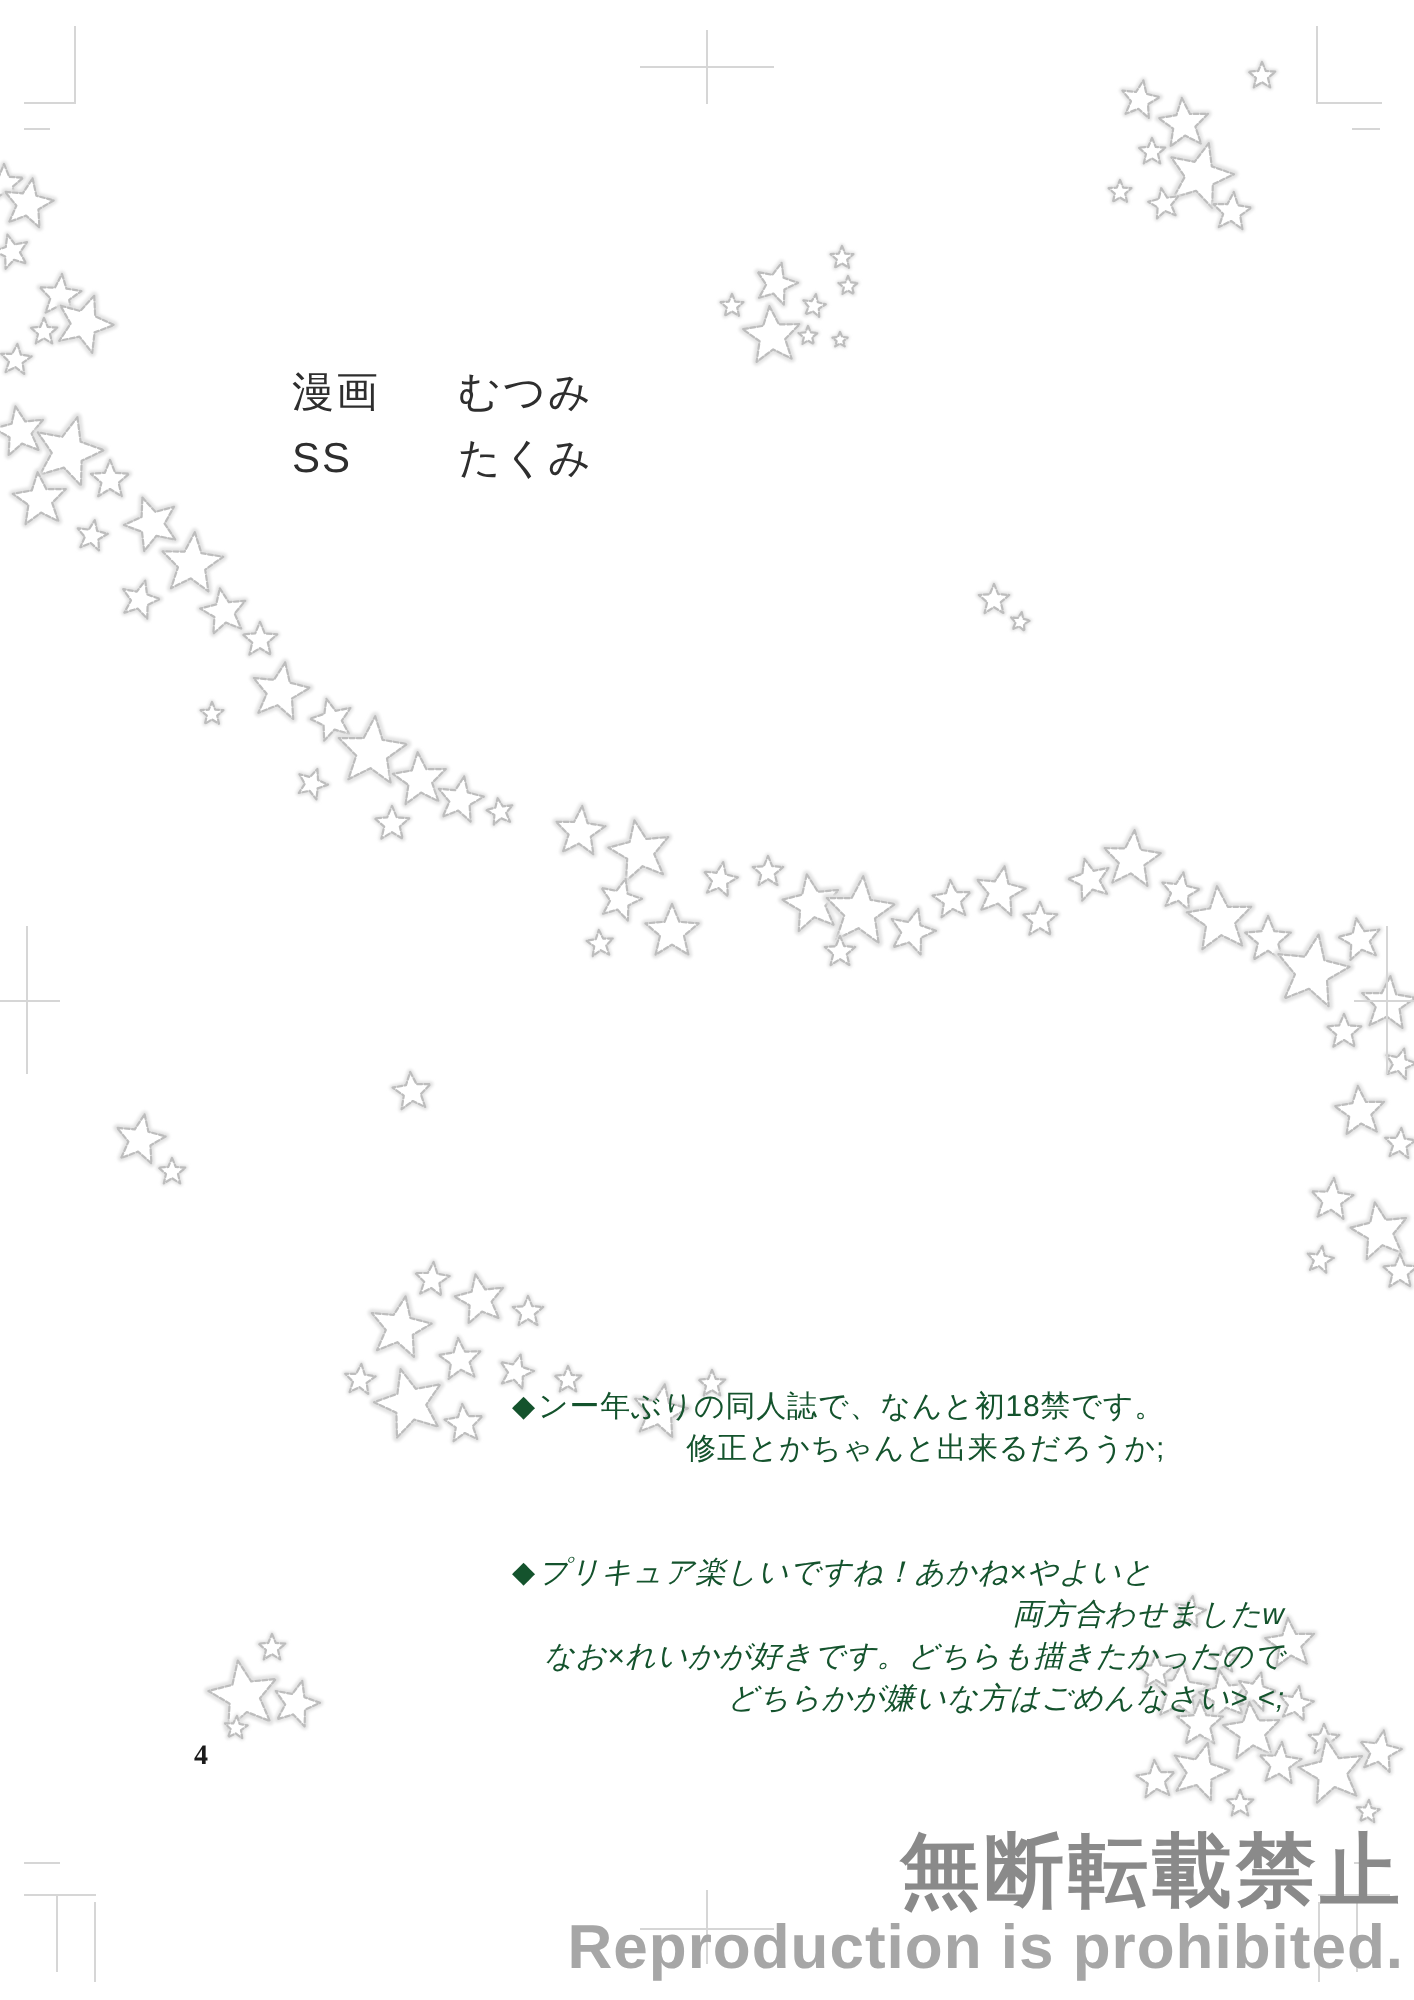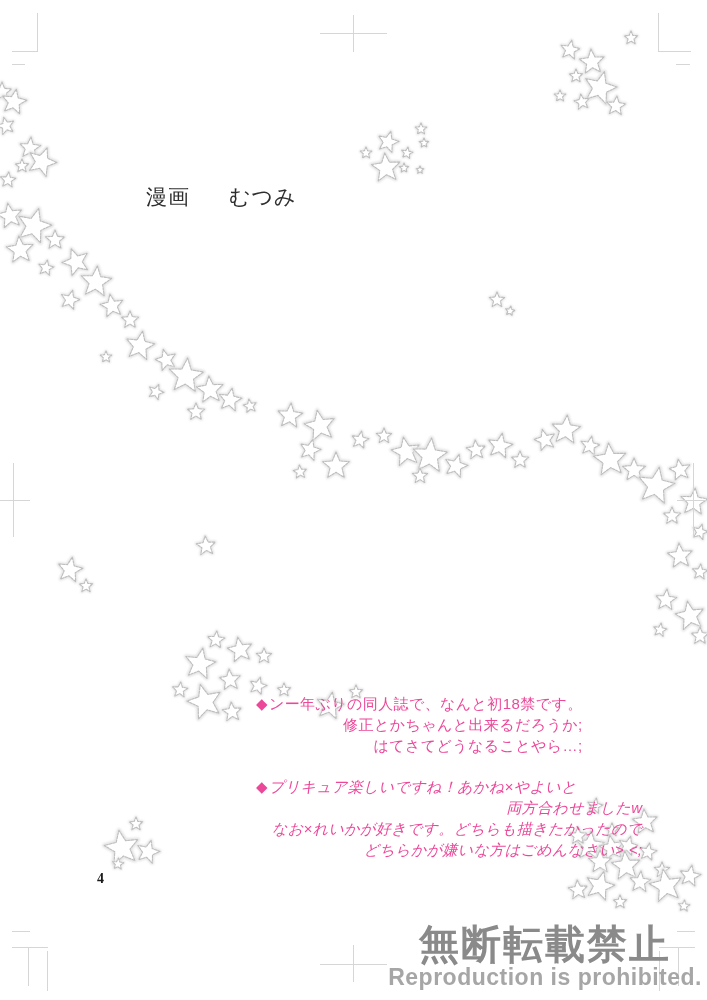"SS たくみ" div { html: none -> <div> <span>SS</span><span>たくみ</span> </div> }
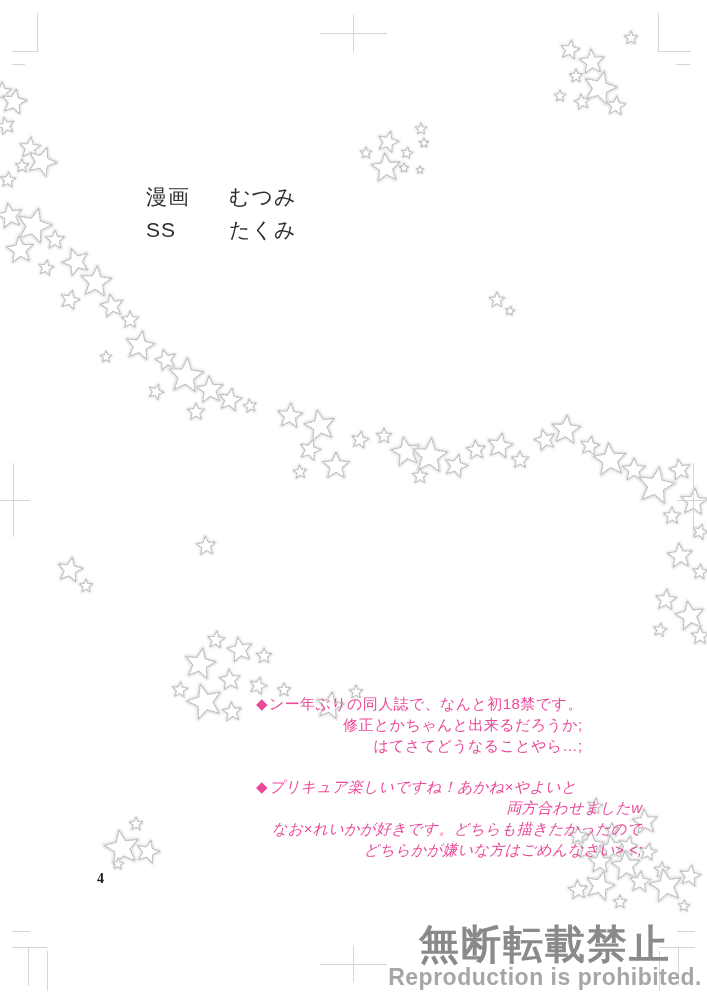"◆ンー年ぶりの同人誌で、なんと初18禁です。" .note { color: #ec4899 -> #14532d }
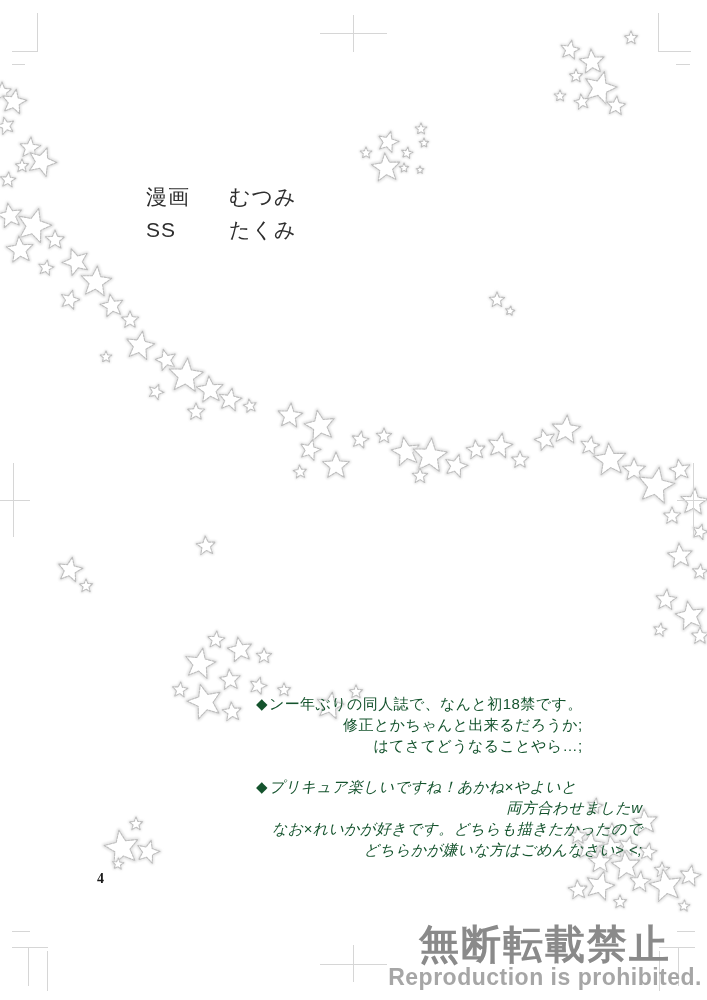"はてさてどうなることやら…;" div.note-cont { html: <div>はてさてどうなることやら…;</div> -> none }
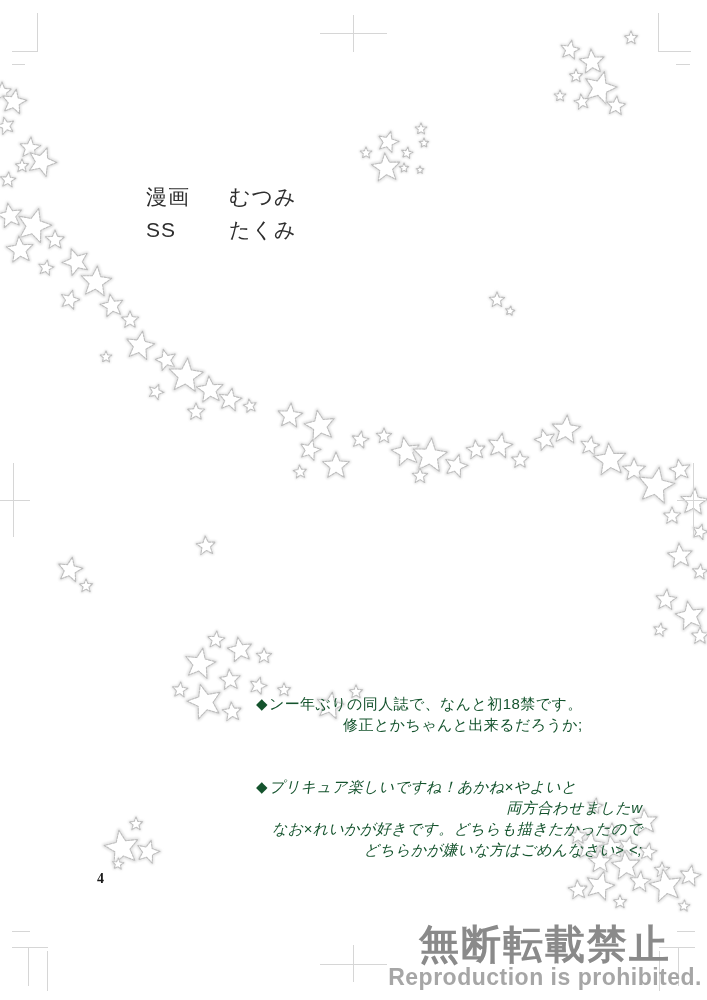"無断転載禁止" .watermark { text-align: center -> right }
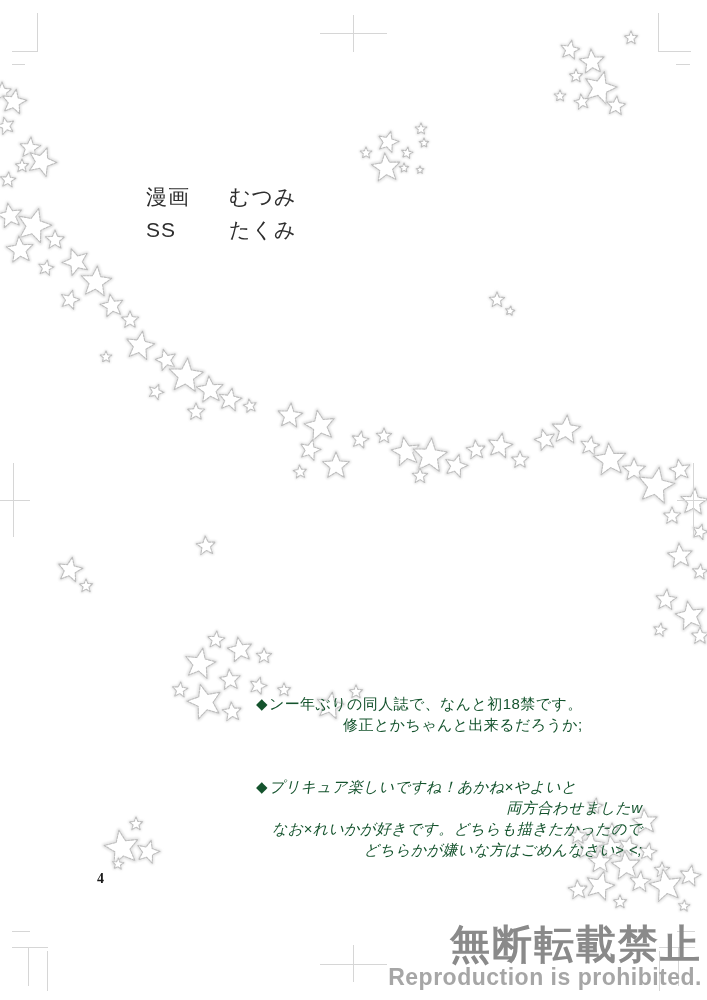"Reproduction is prohibited." .wm-en { font-size: 23px -> 31px }
